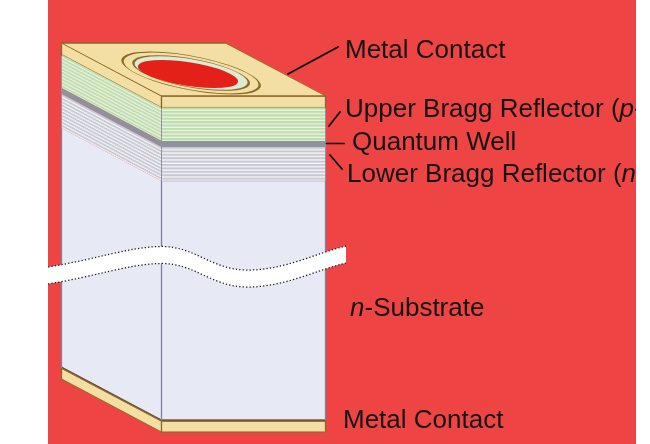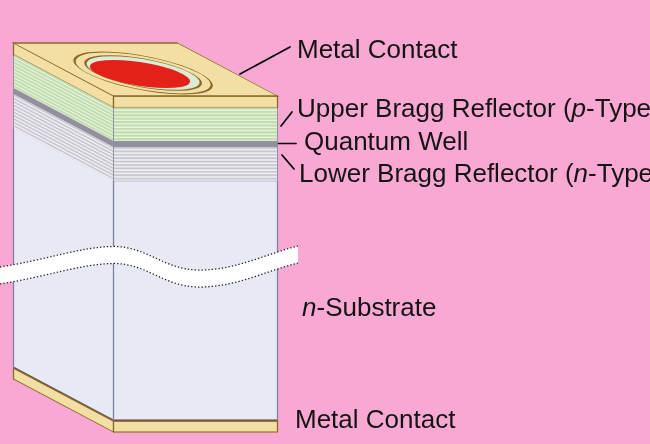"Metal Contact" .stage { background: #f9a8d4 -> #ef4444; margin-left: none -> 48px; width: 650px -> 588px }
